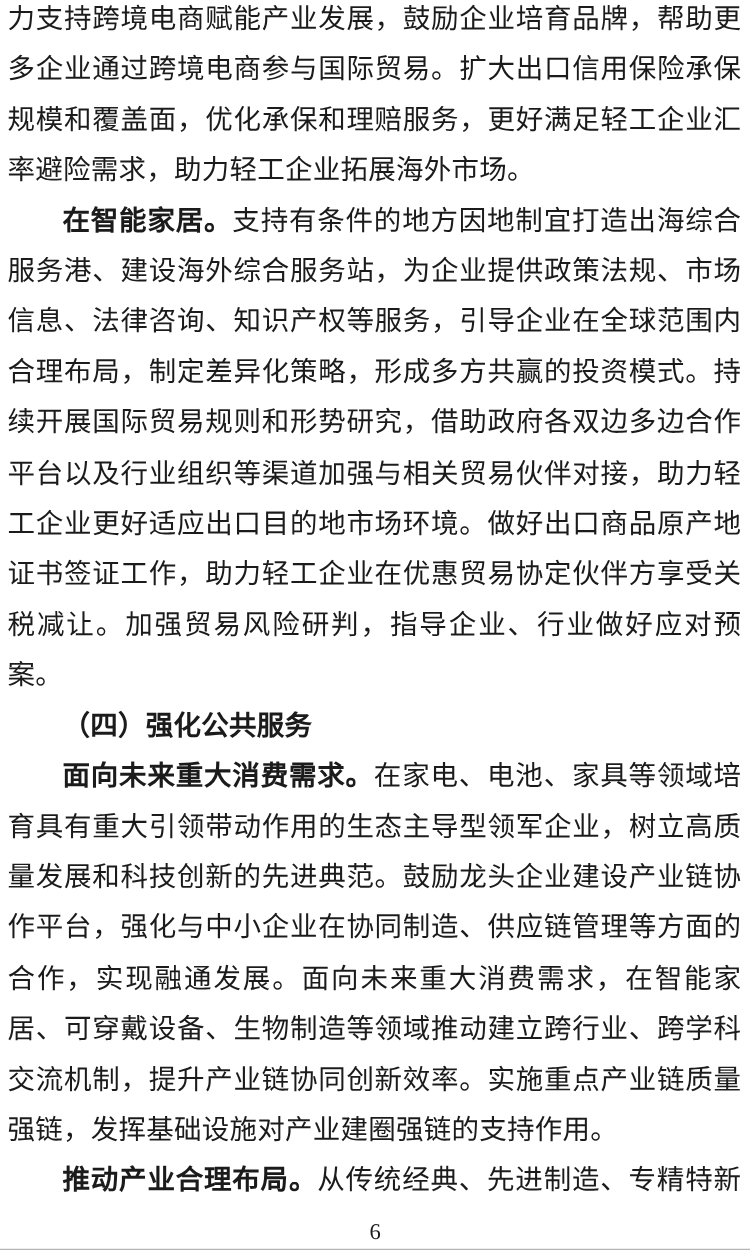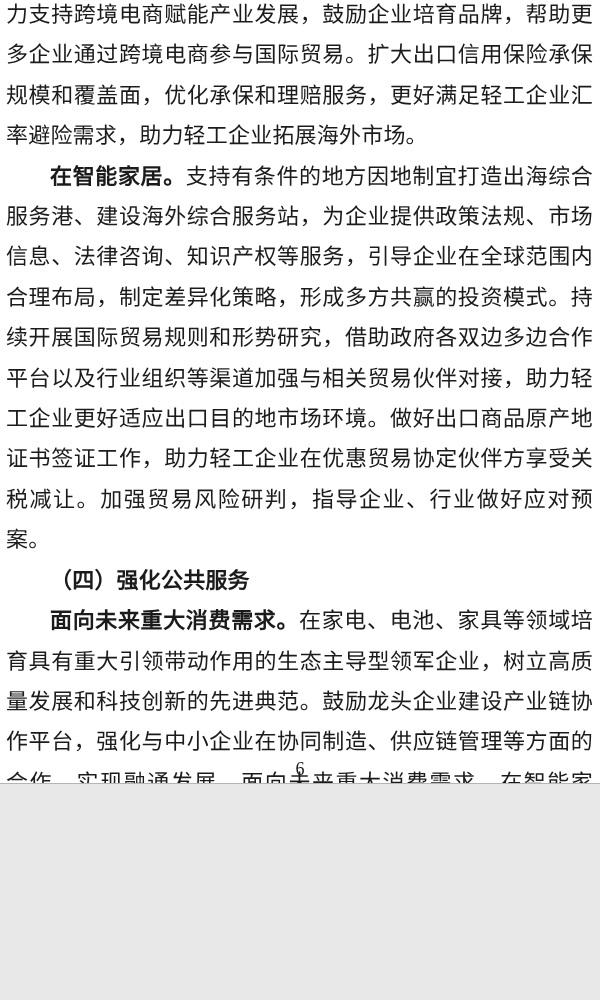"力支持跨境电商赋能产业发展，鼓励企业培育品牌，帮助更多企业通过跨境电商参与国际贸" .page { height: 784px -> 1000px }
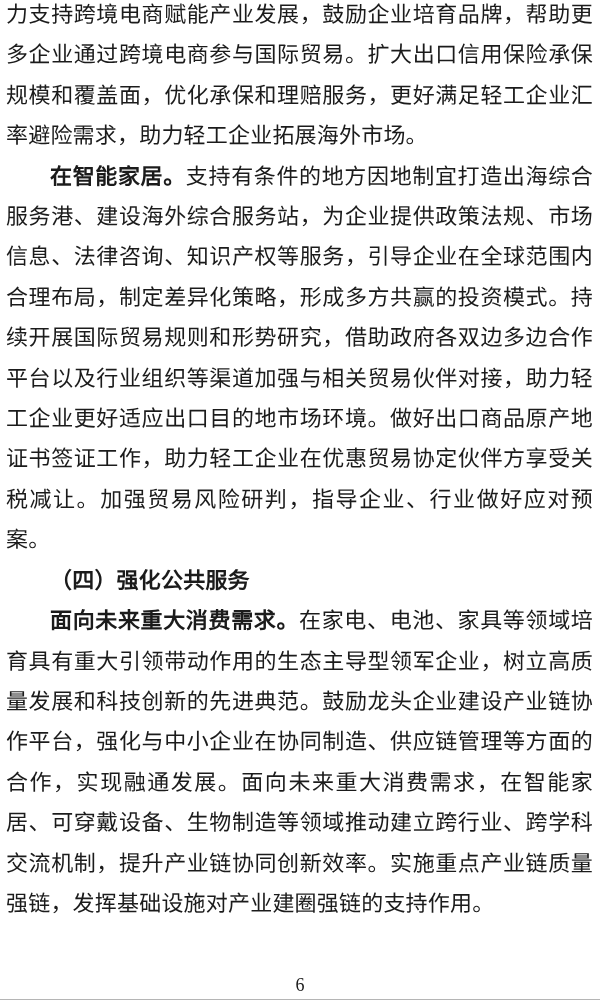"推动产业合理布局。从传统经典、先进制造、专精特新" p.indent { html: none -> <p><span>推动产业合理布局。</span><span>从传统经典、先进制造、专精特新</span></p> }
